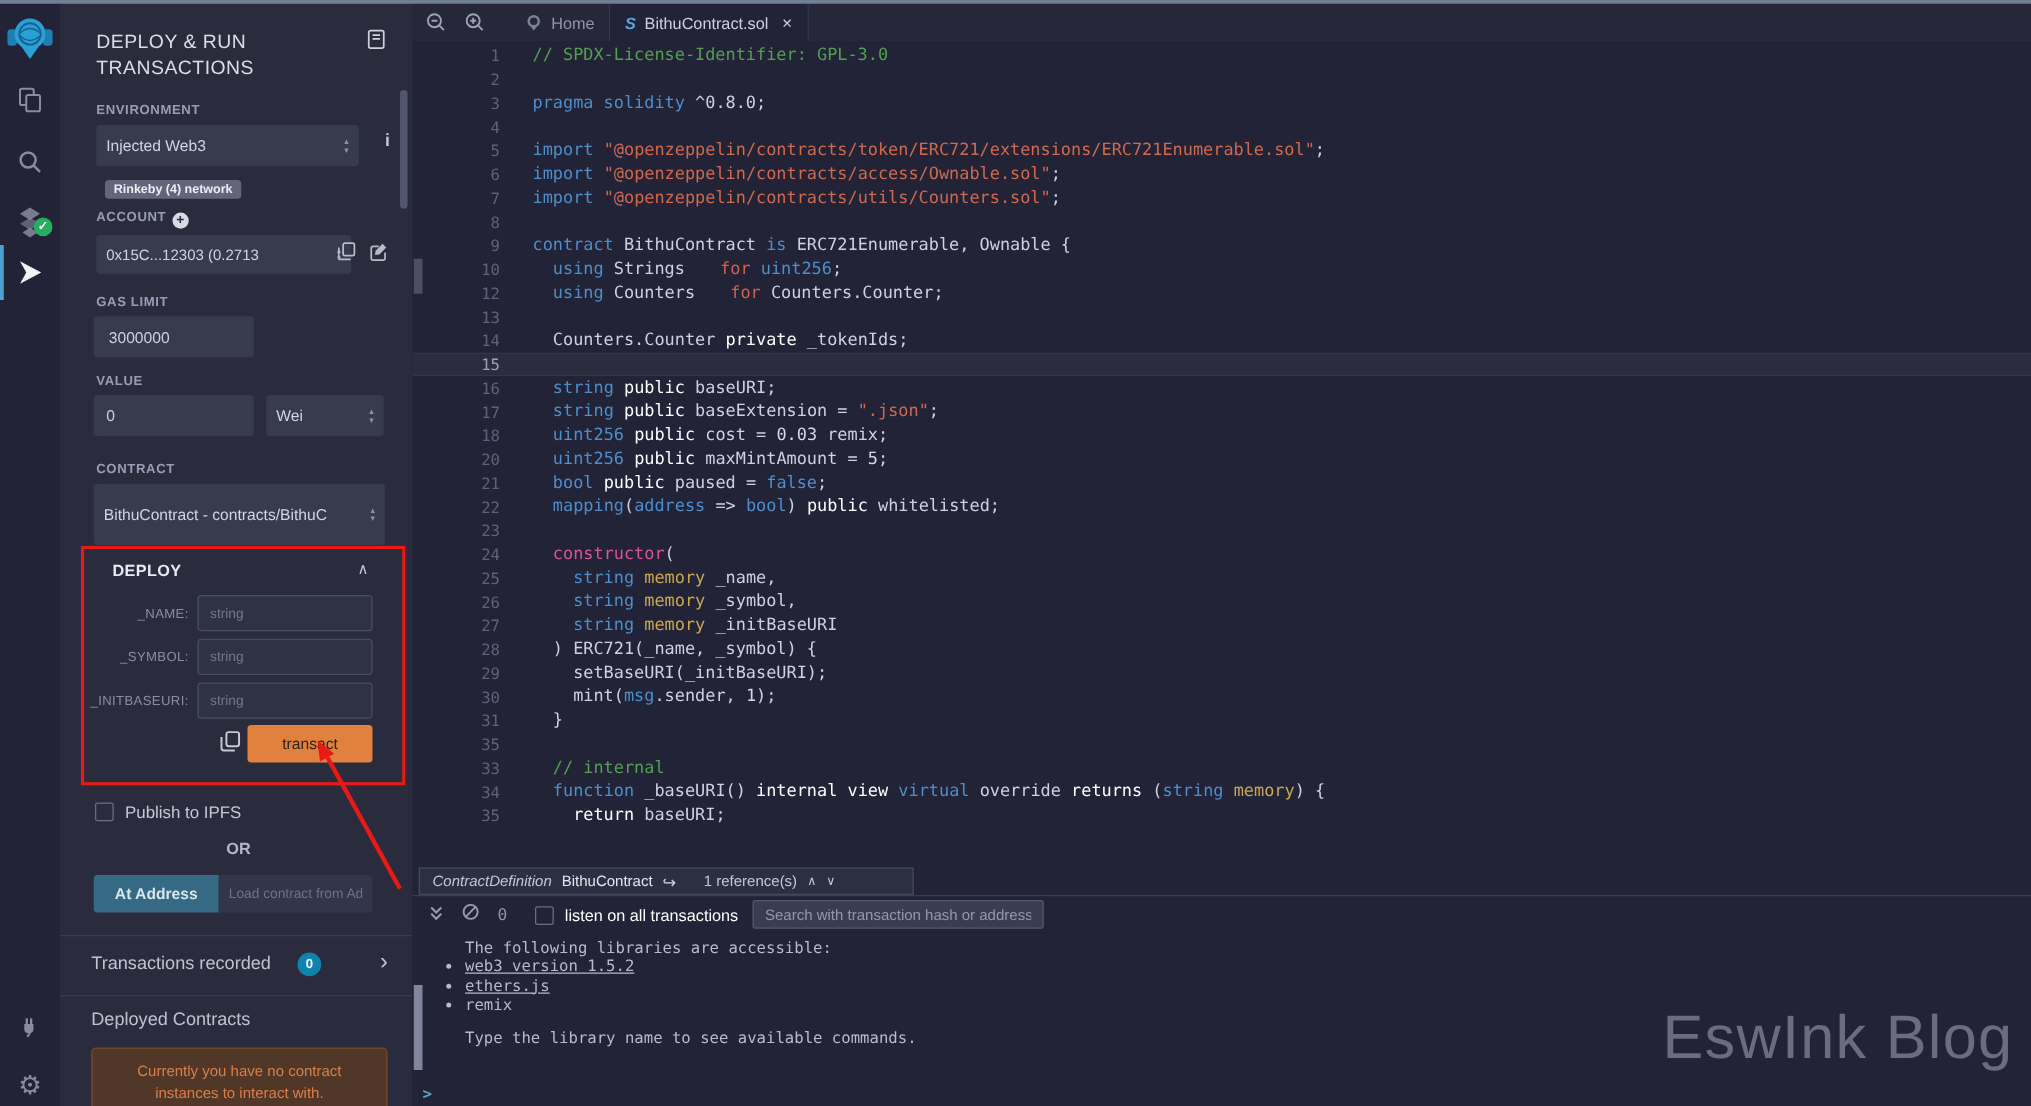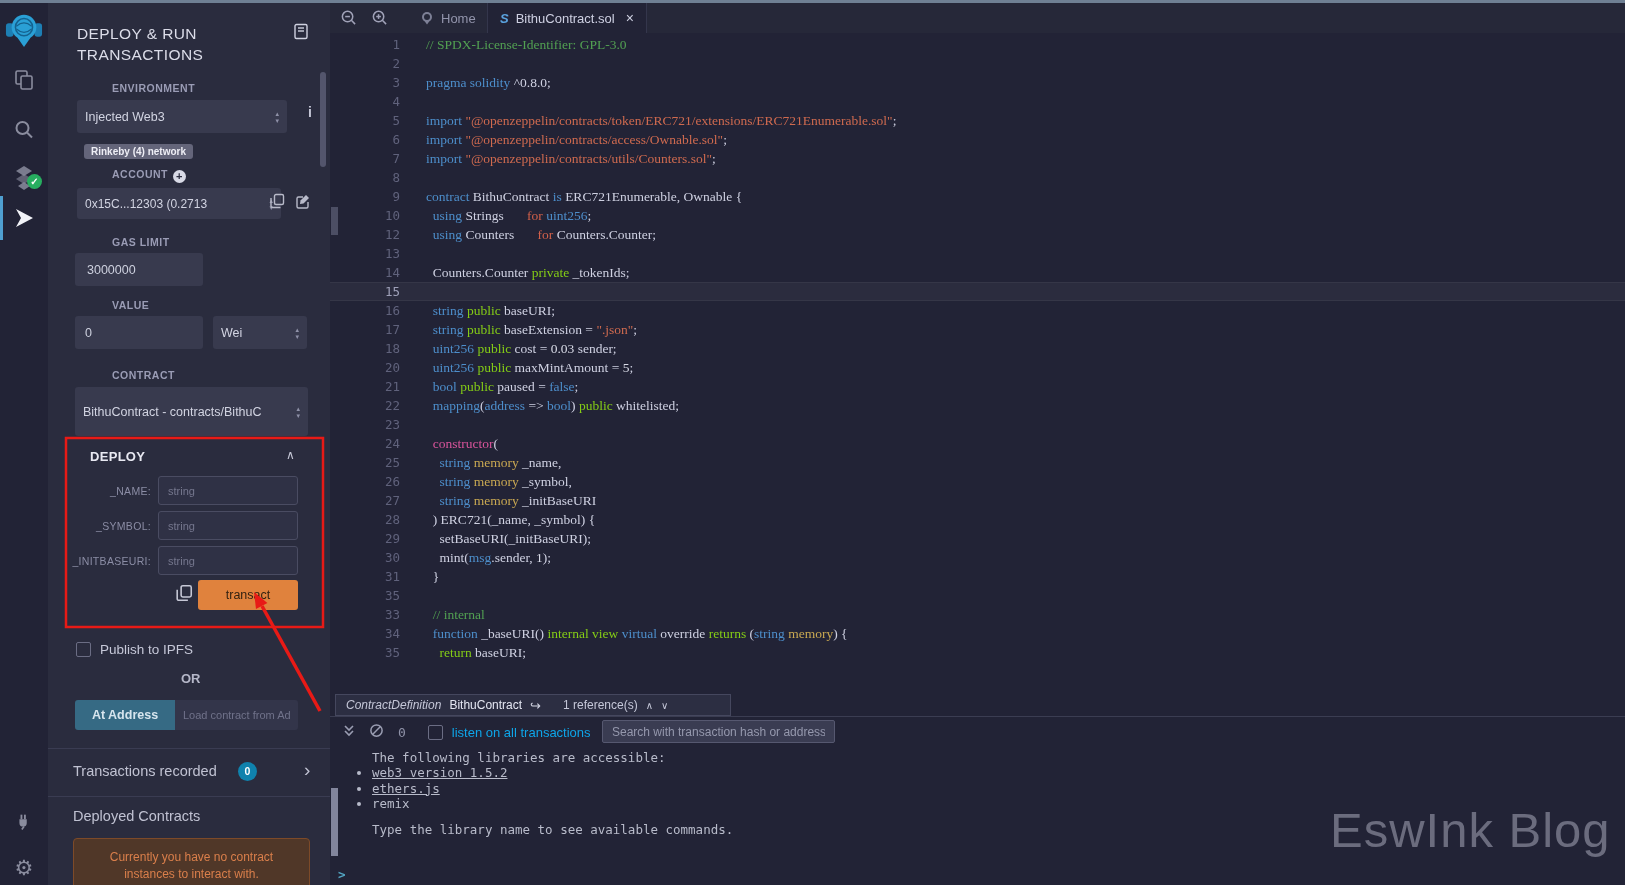"// SPDX-License-Identifier: GPL-3.0" .code-line .code-text { font-family: Liberation Serif, serif -> none }
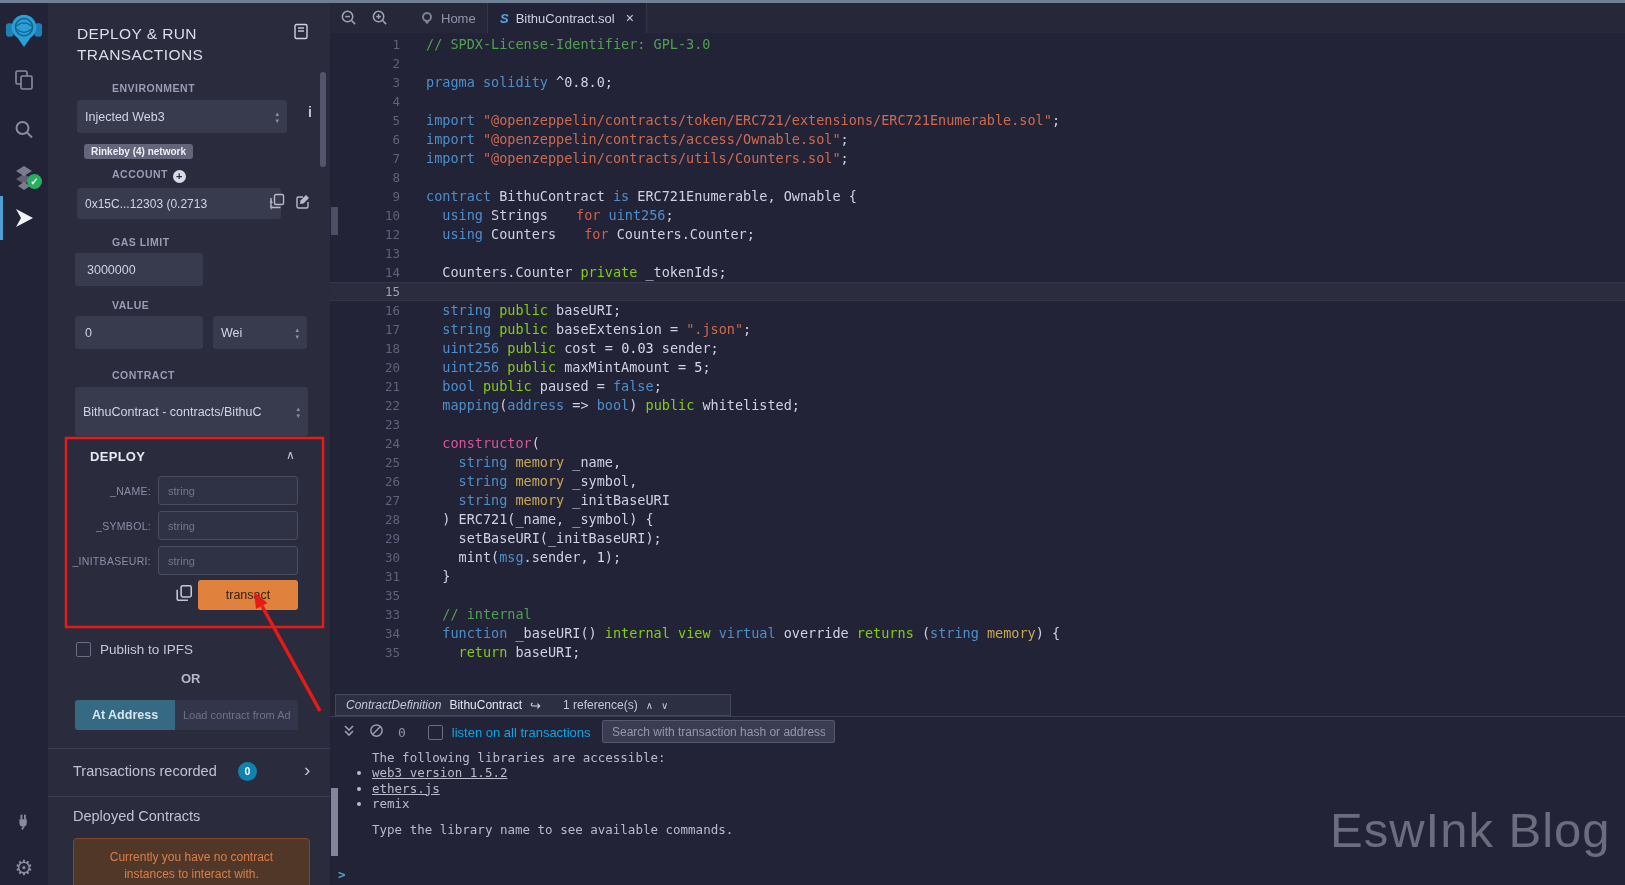"ENVIRONMENT" .sp-label { margin-left: 35px -> none }
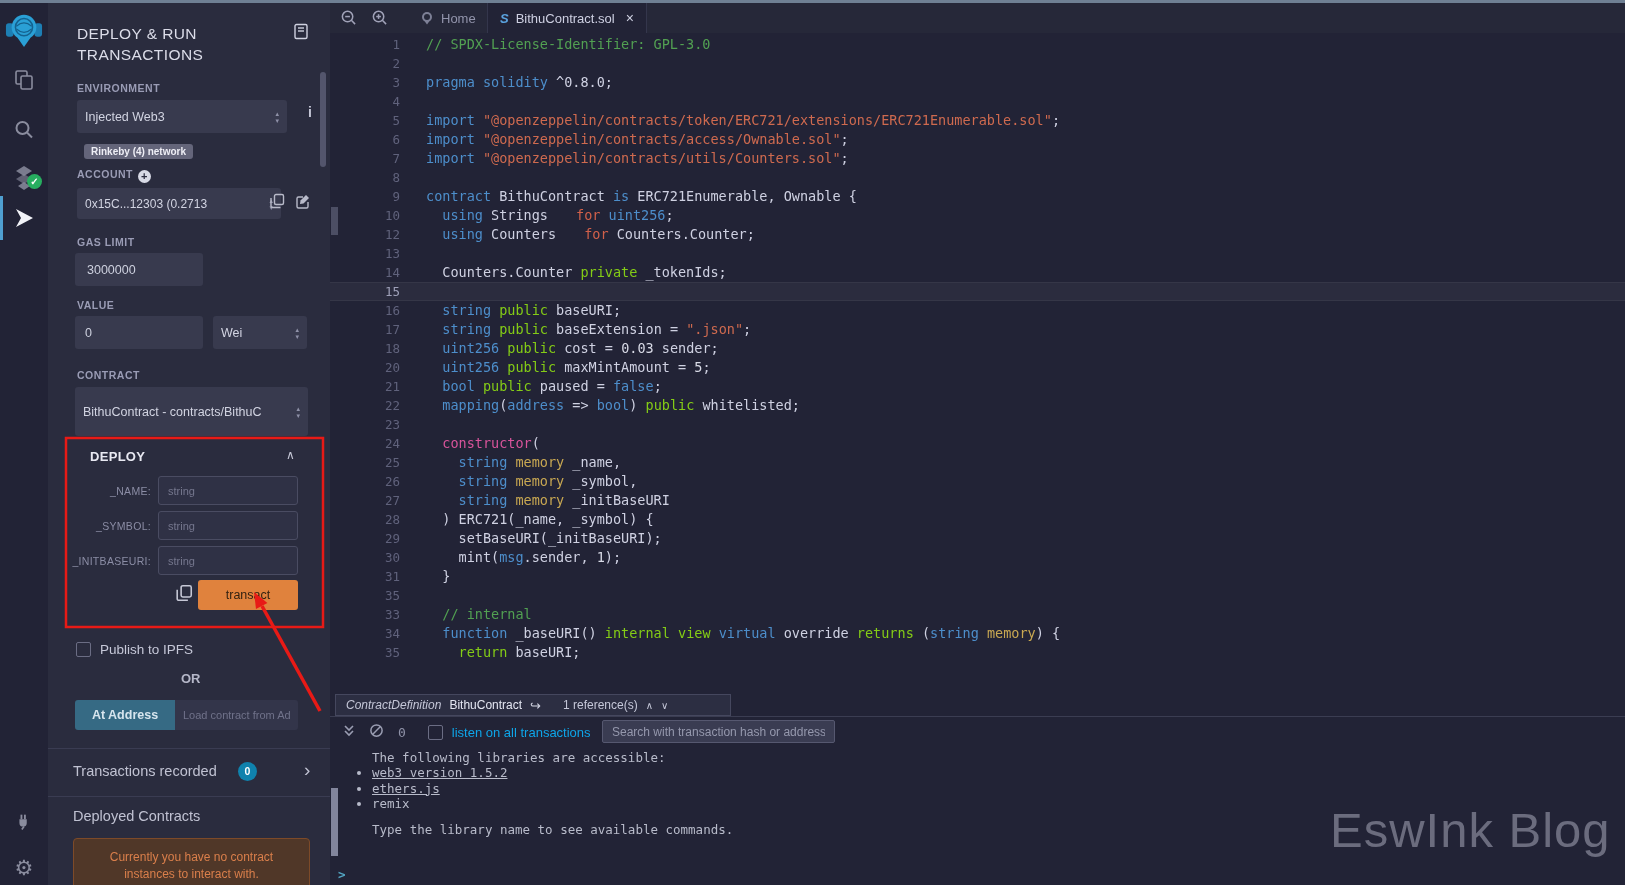"private" .tk-m { color: #84cc16 -> #ffffff }
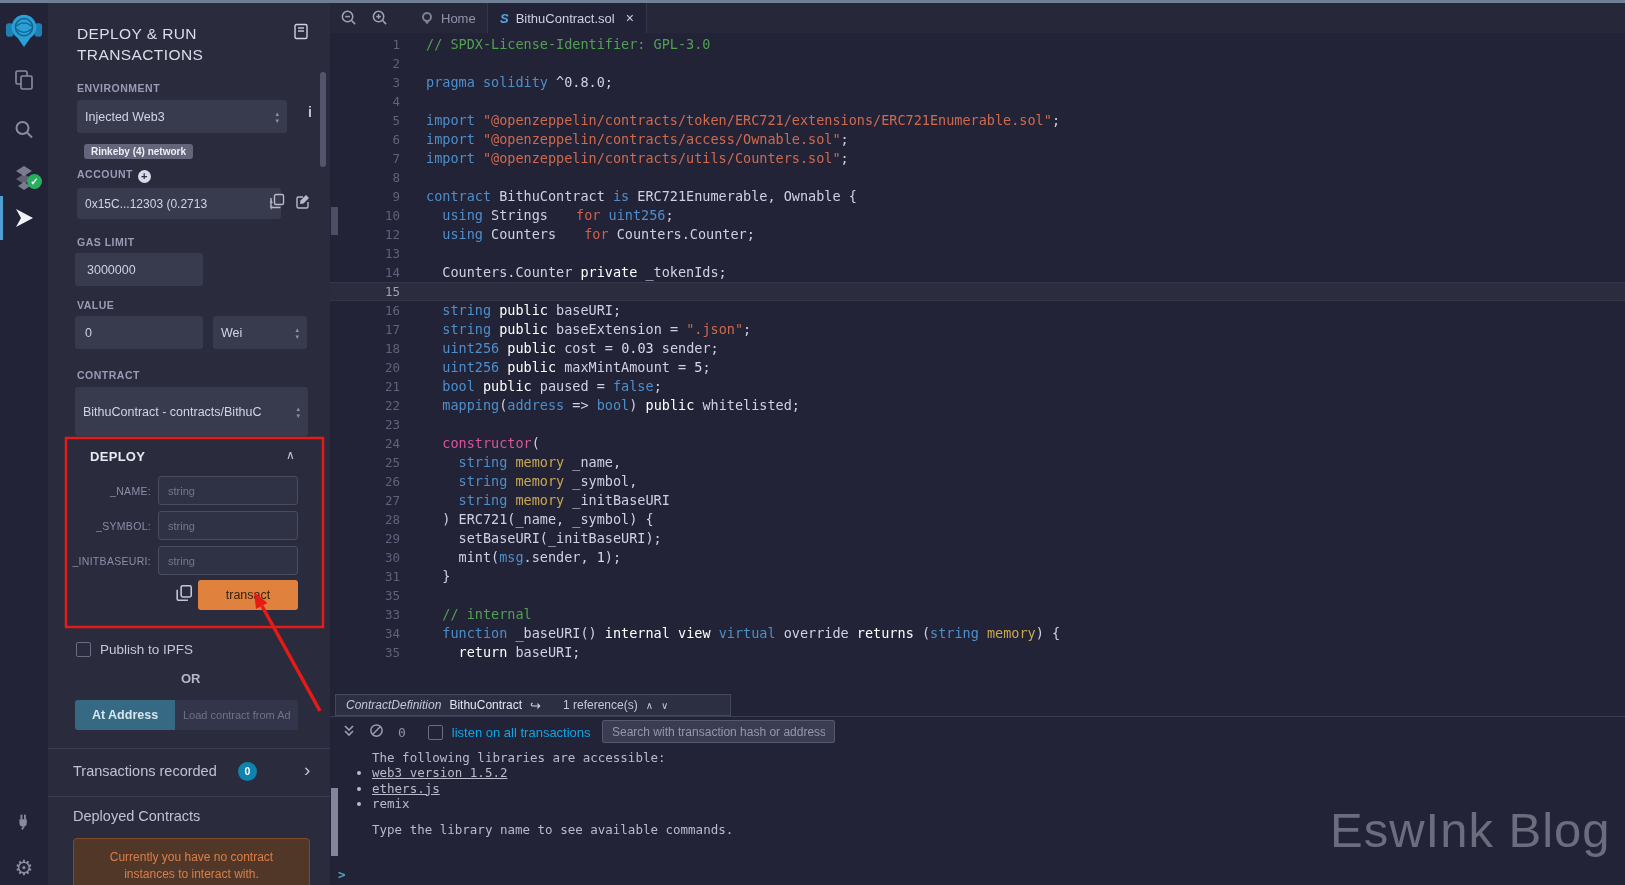"sender;" span.tk-w { text: sender -> remix }
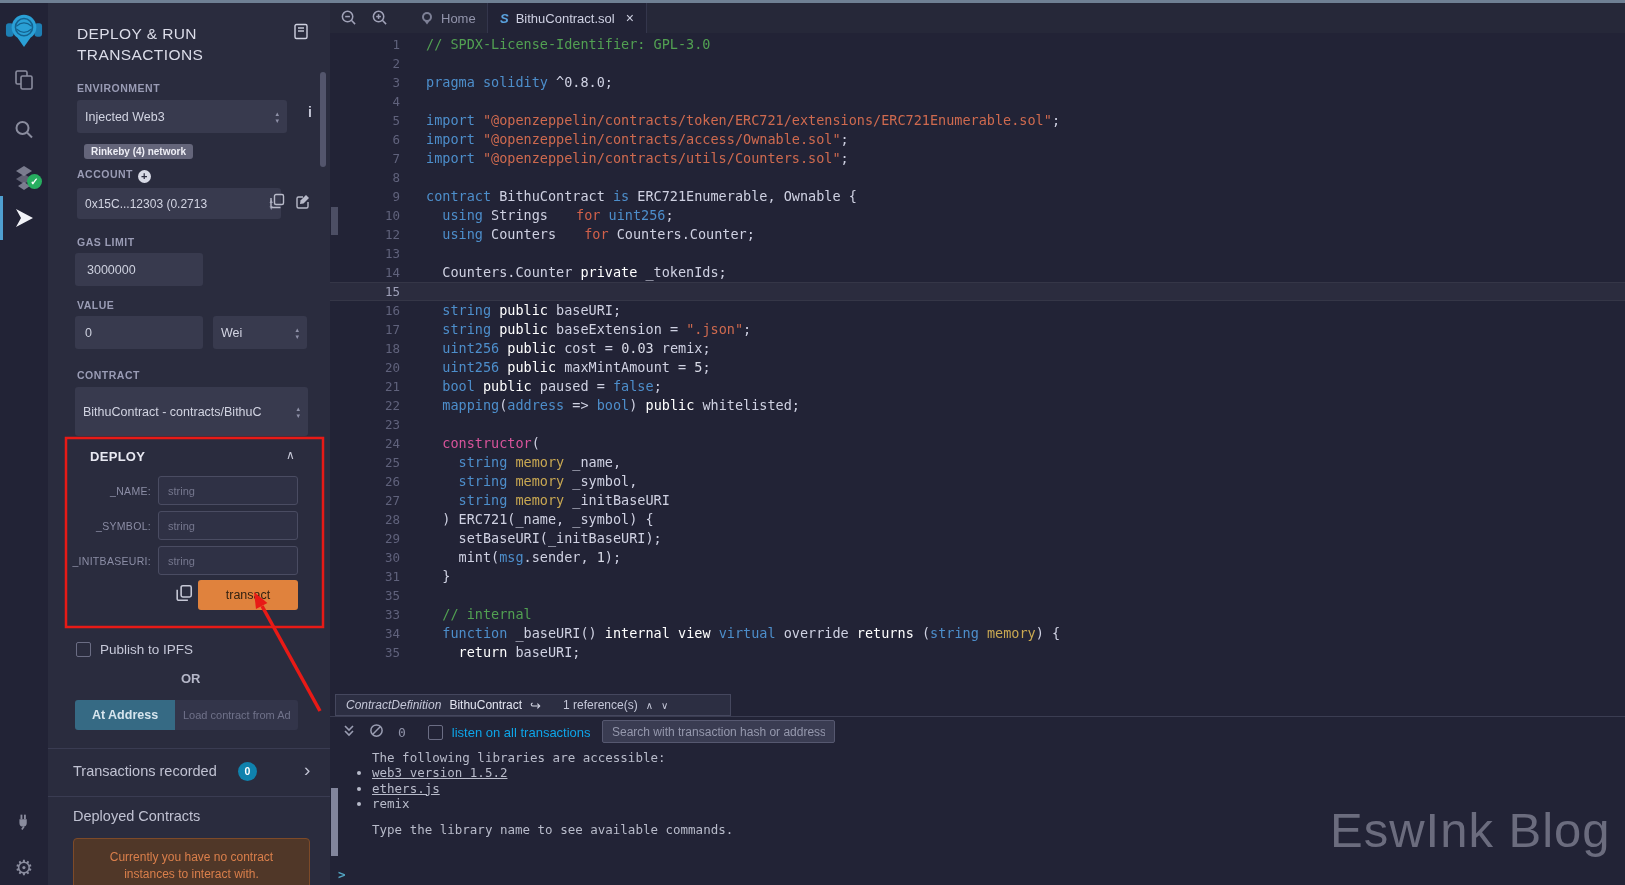"listen on all transactions" .tt-label { color: #0ea5e9 -> #ffffff }
